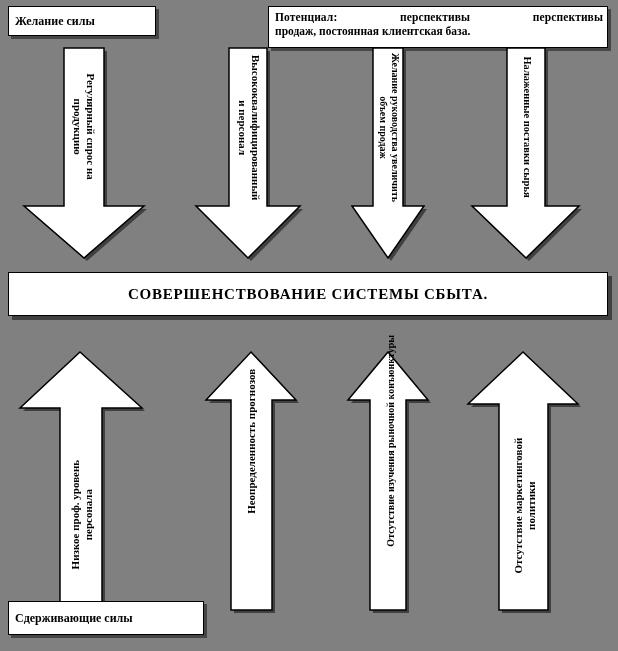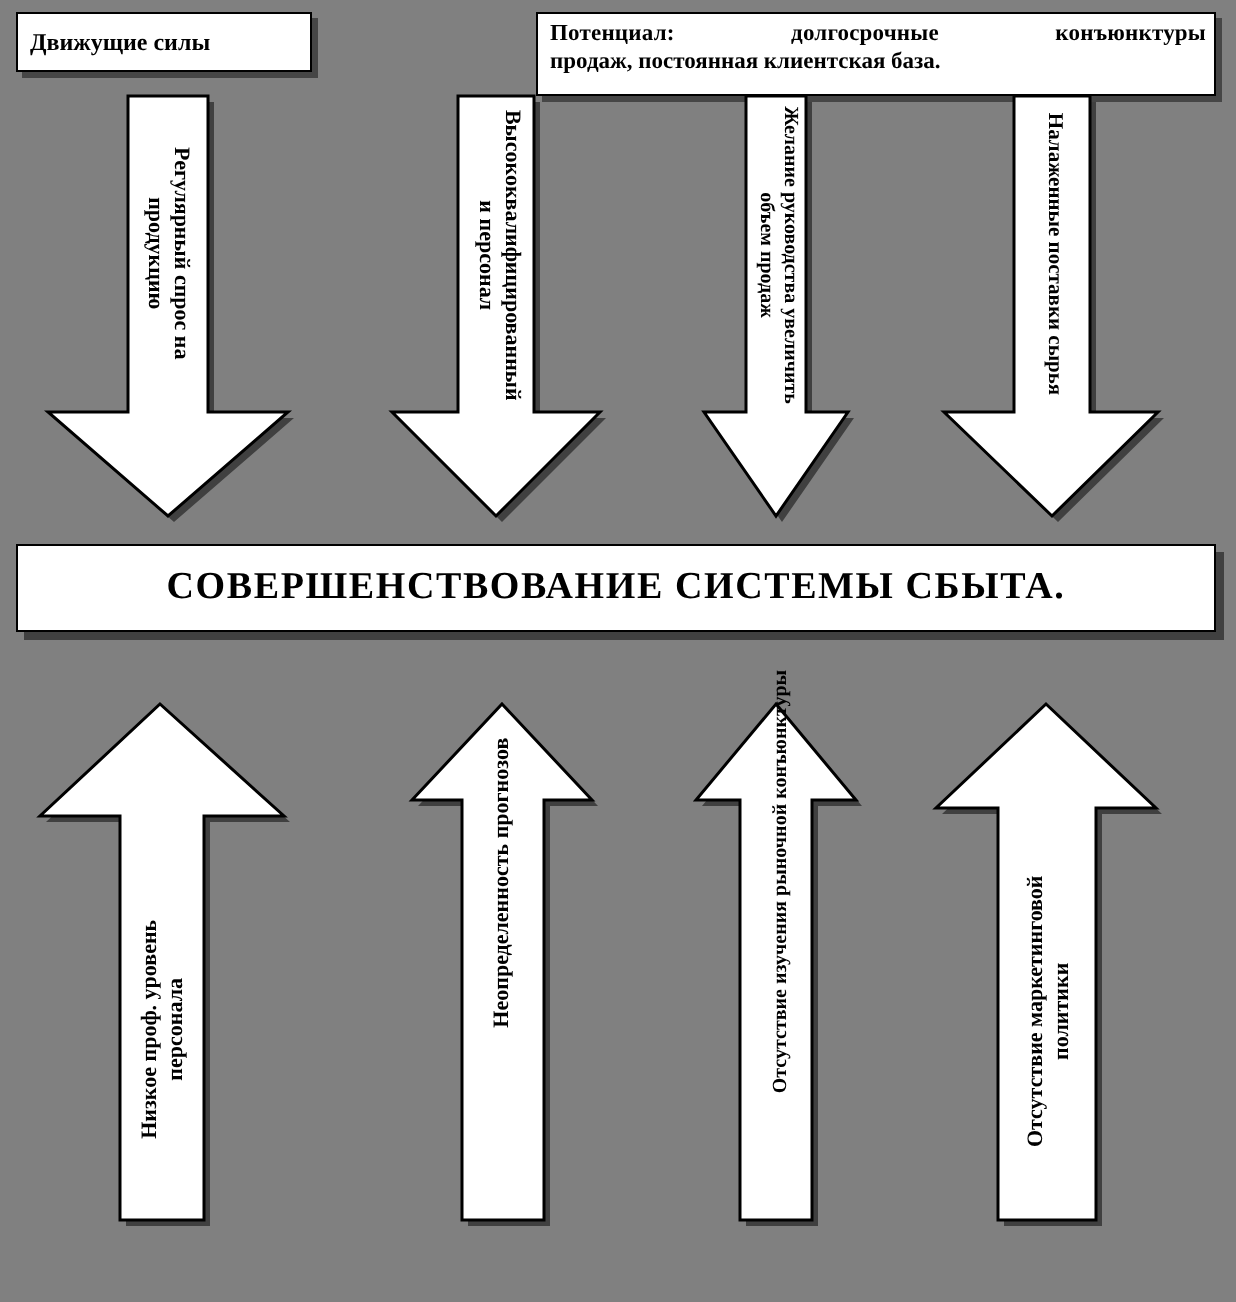"Движущие силы" span { text: Движущие -> Желание }
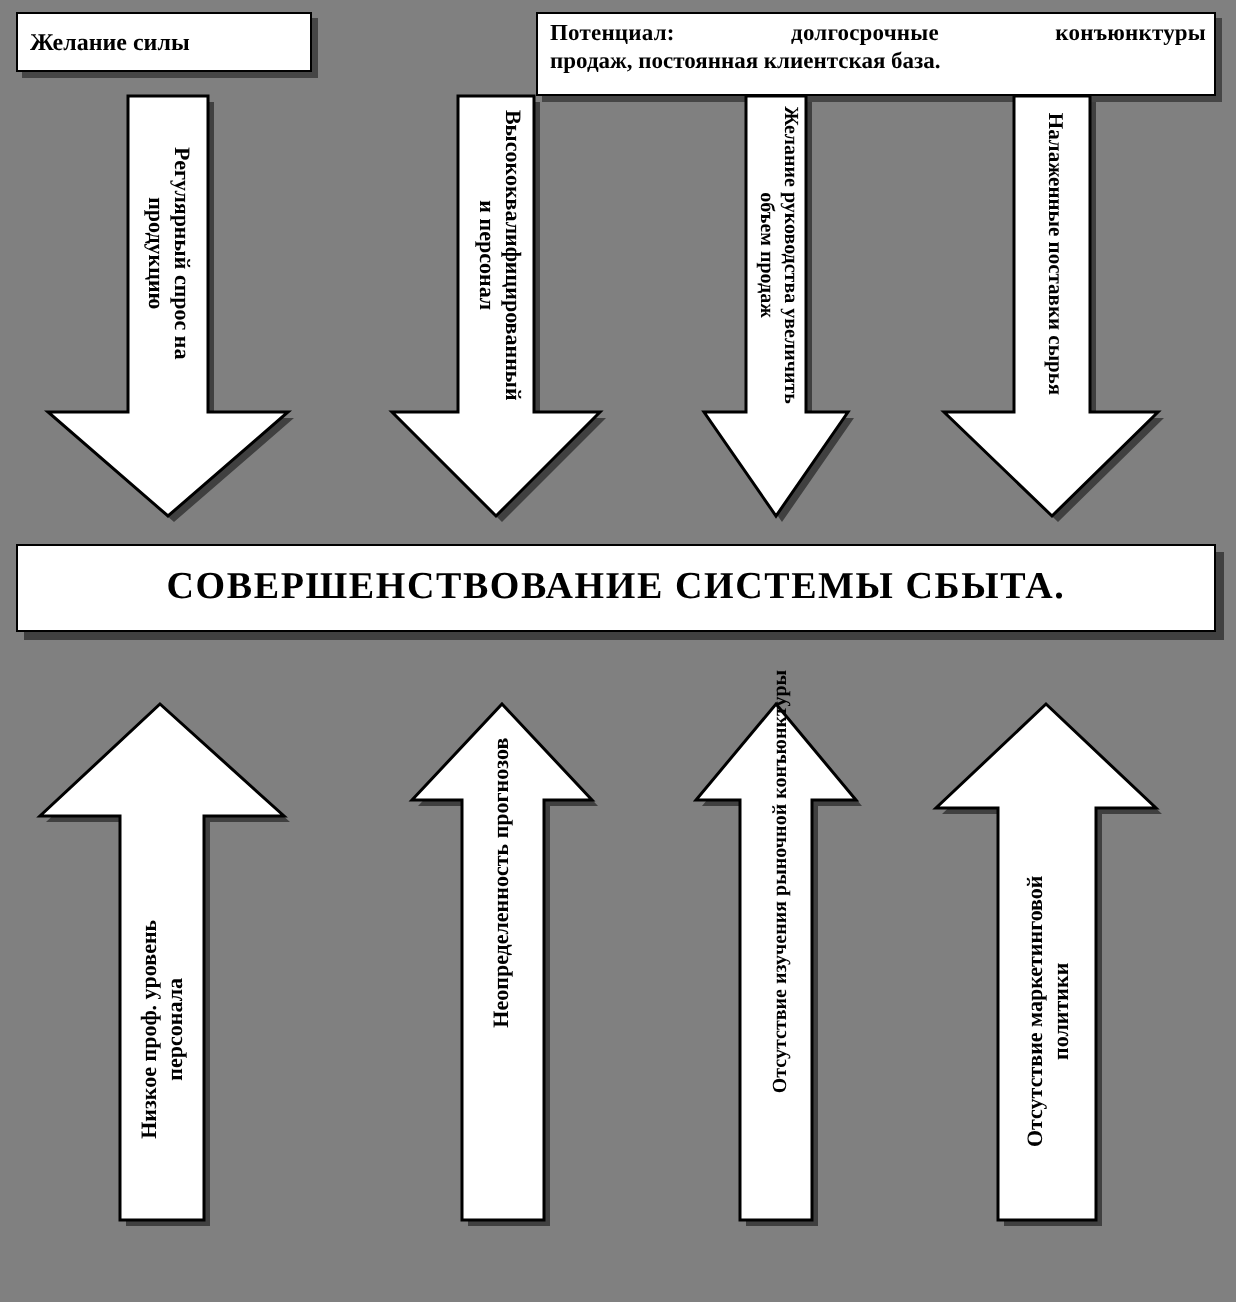"Потенциал: долгосрочные конъюнктуры" div.justified { text: долгосрочные   конъюнктуры -> перспективы   перспективы }
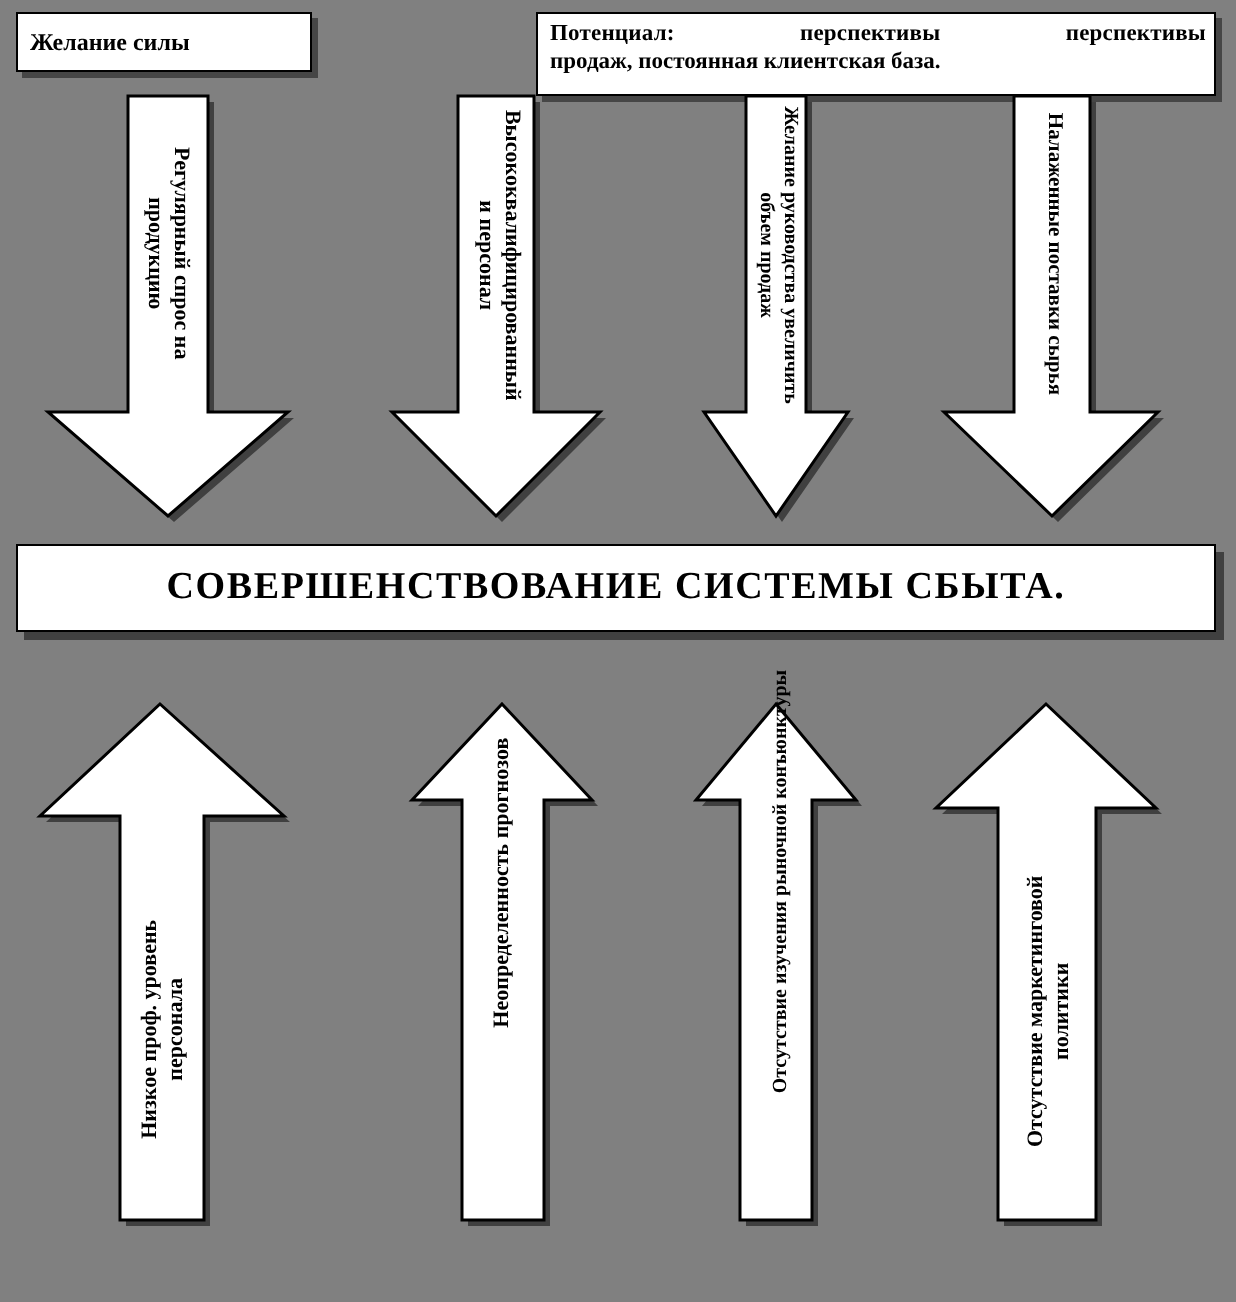"СОВЕРШЕНСТВОВАНИЕ СИСТЕМЫ СБЫТА." #center-bar .center-text { font-size: 19px -> 15px }
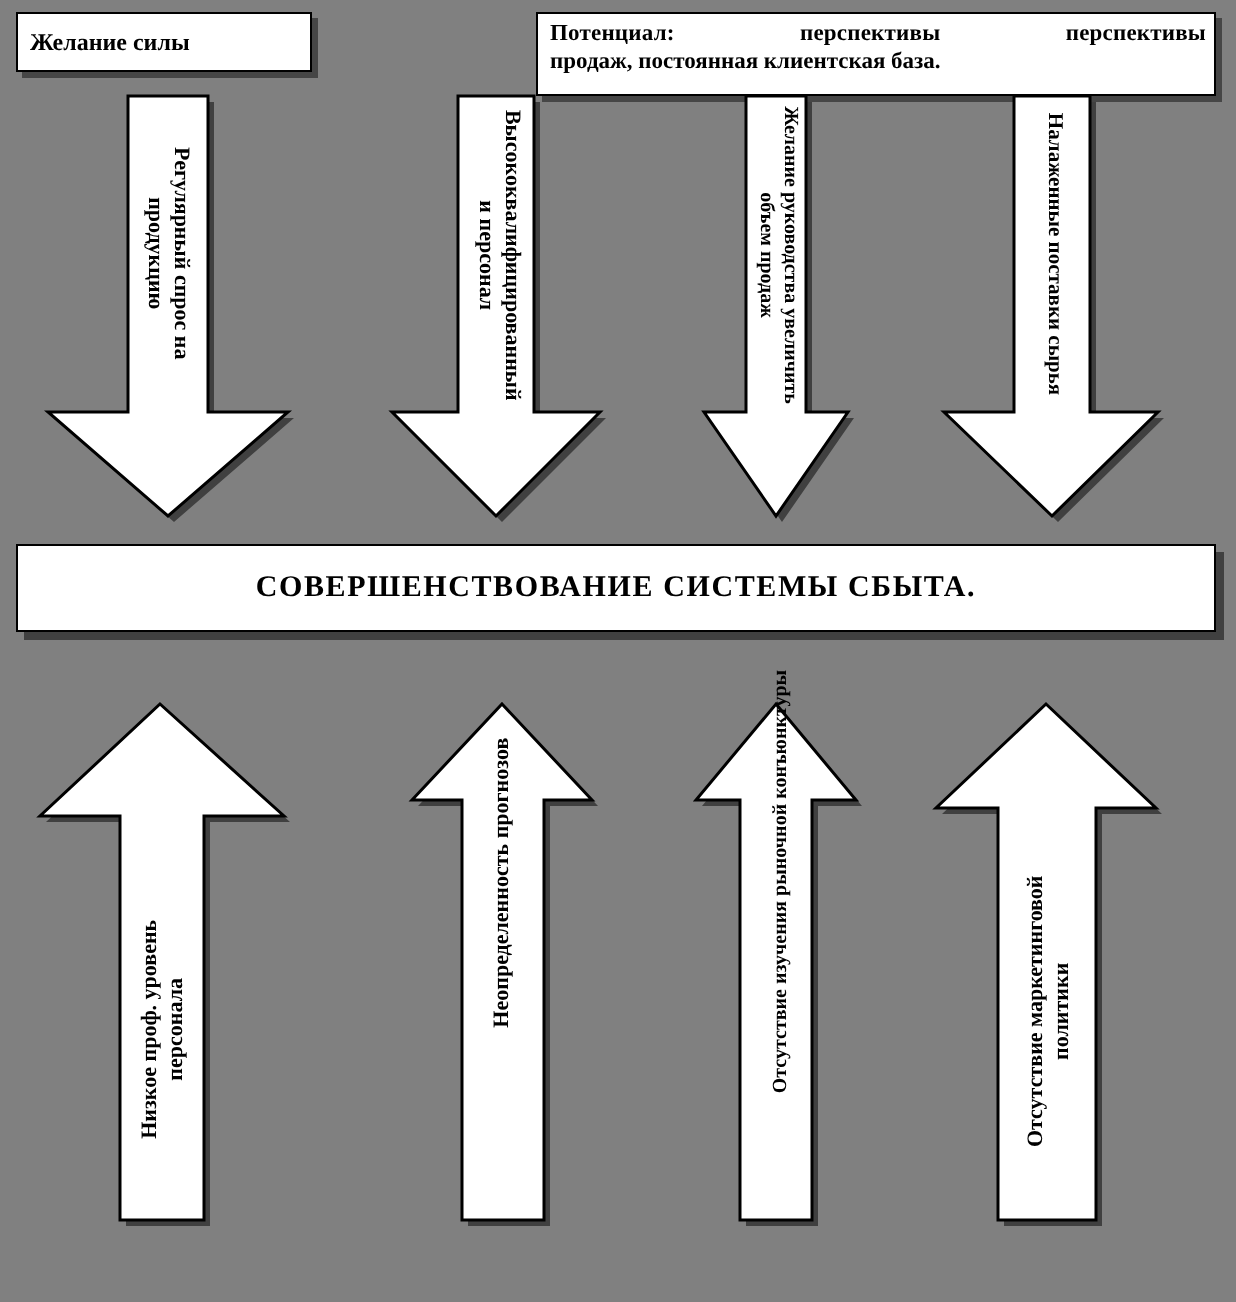"Сдерживающие силы" div.label-box { html: none -> <div> <span>Сдерживающие силы</span> </div> }
